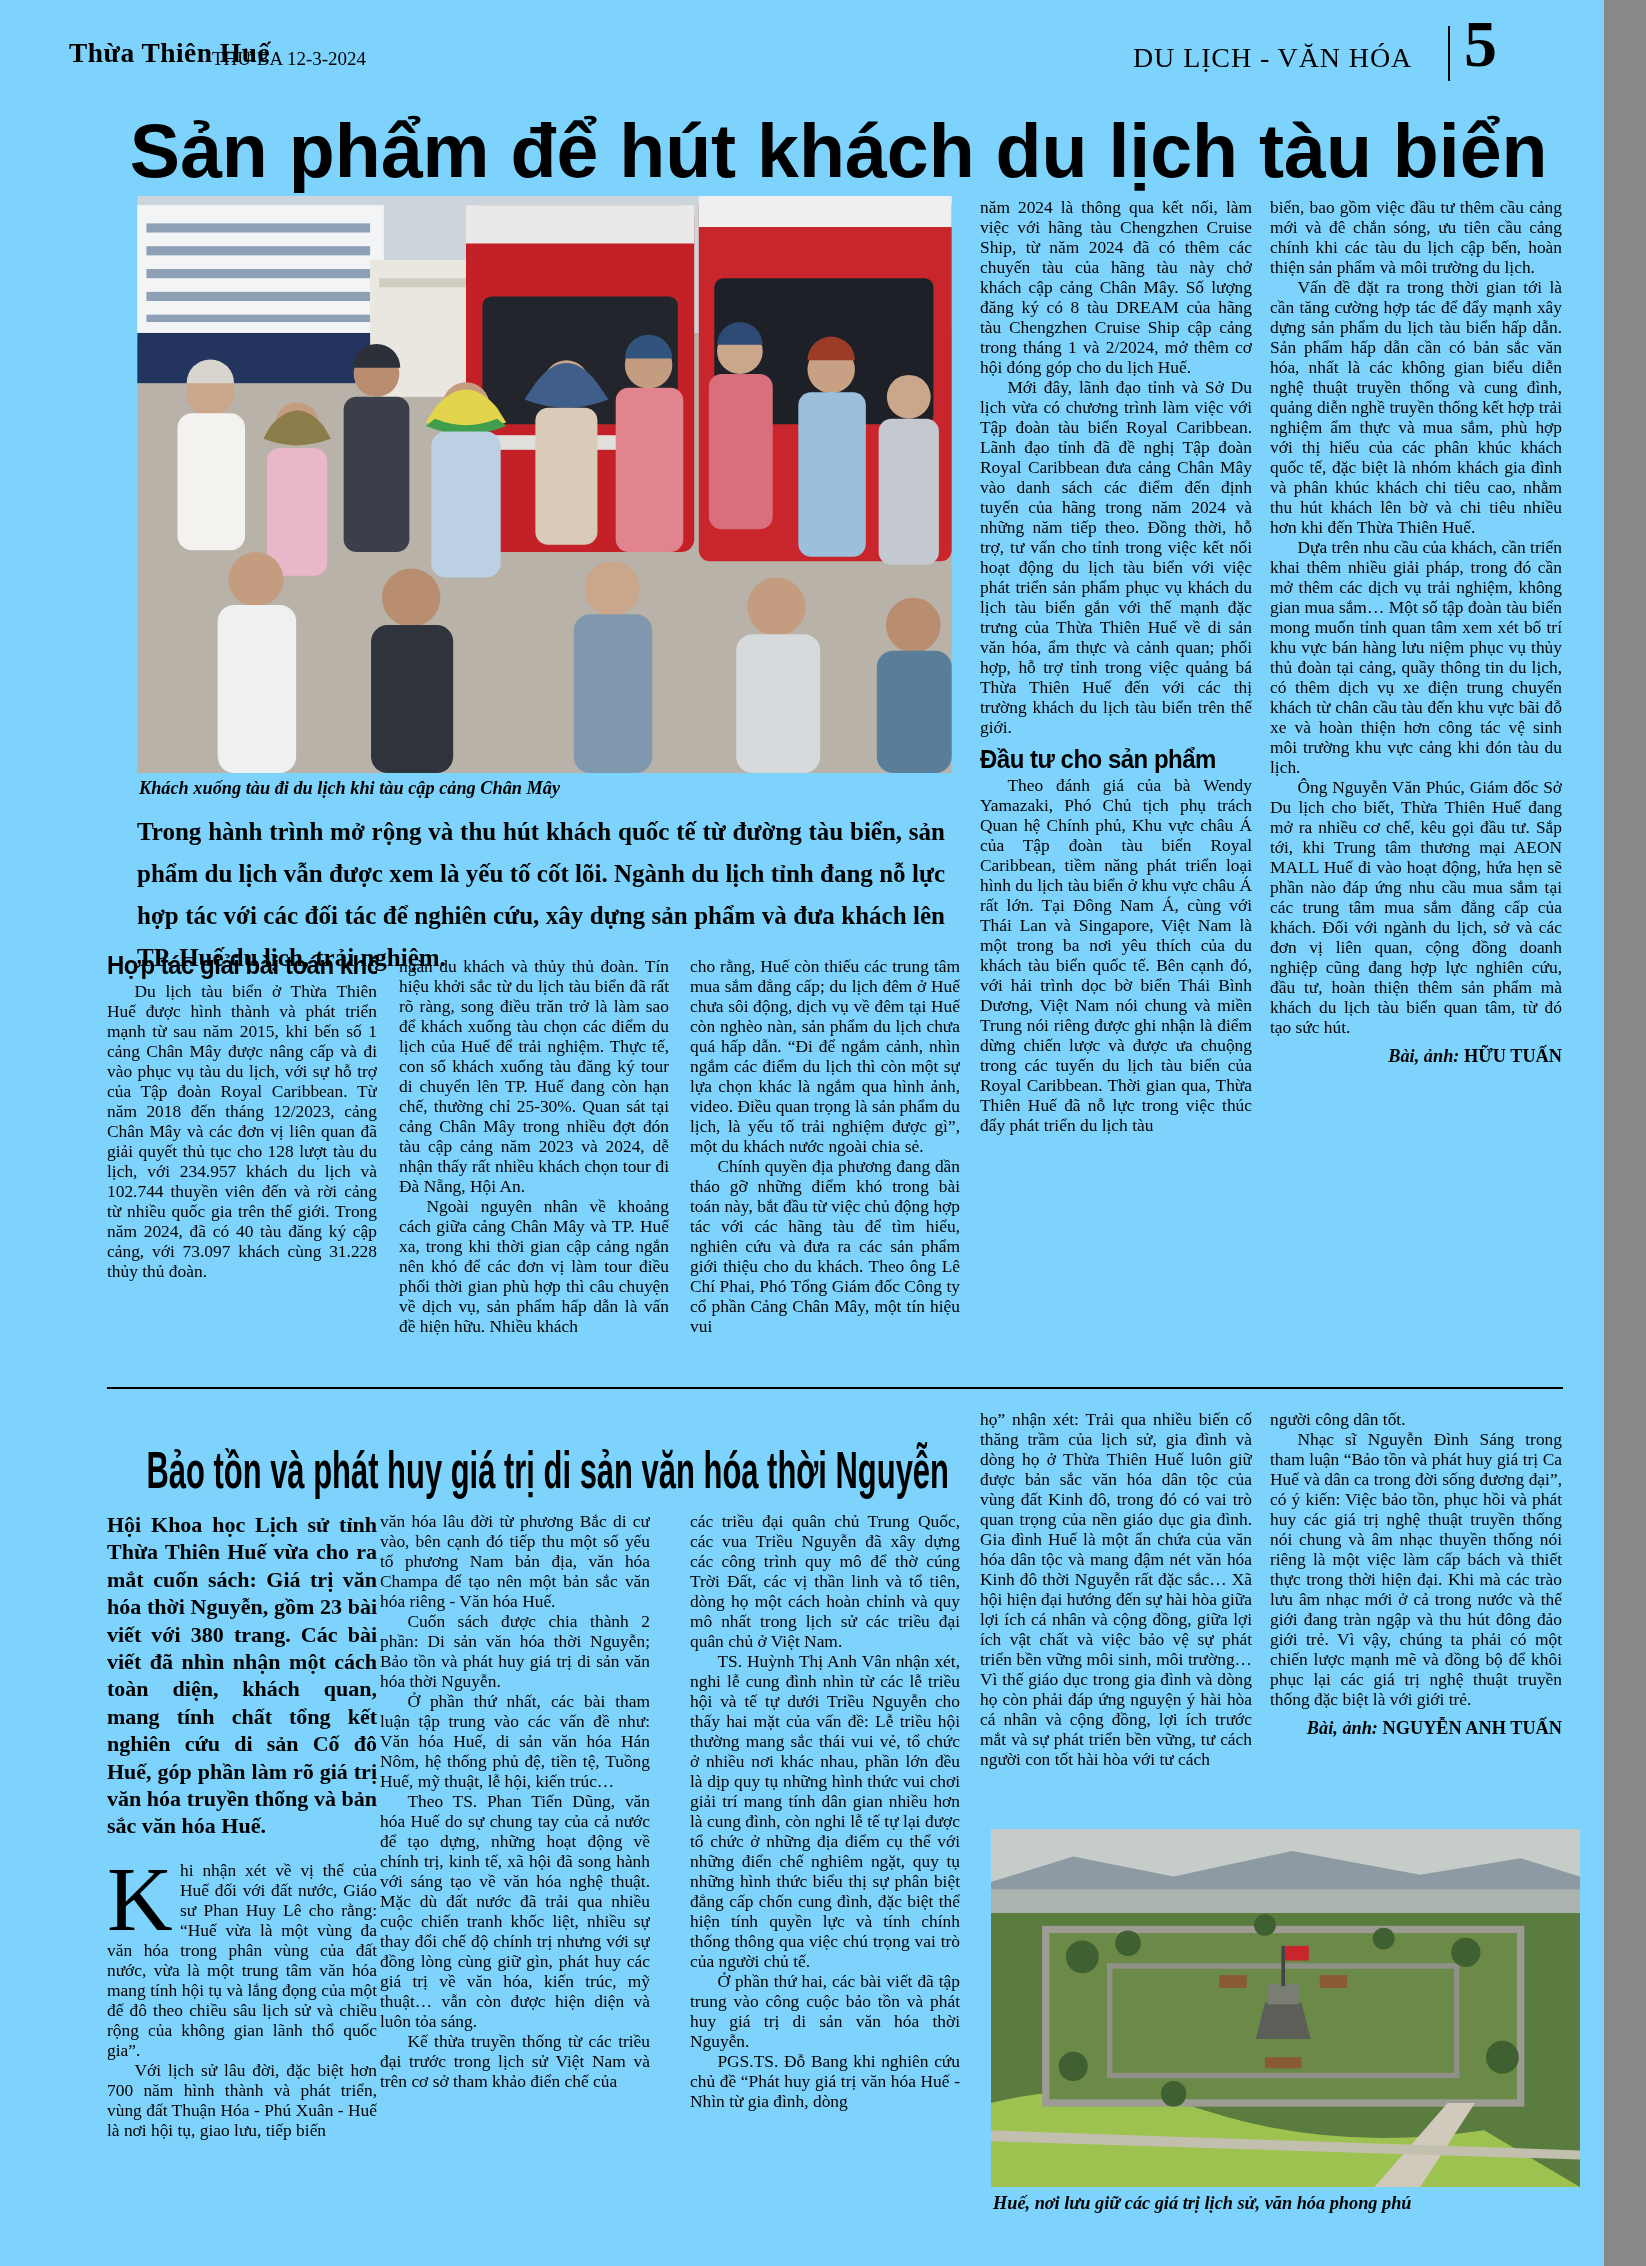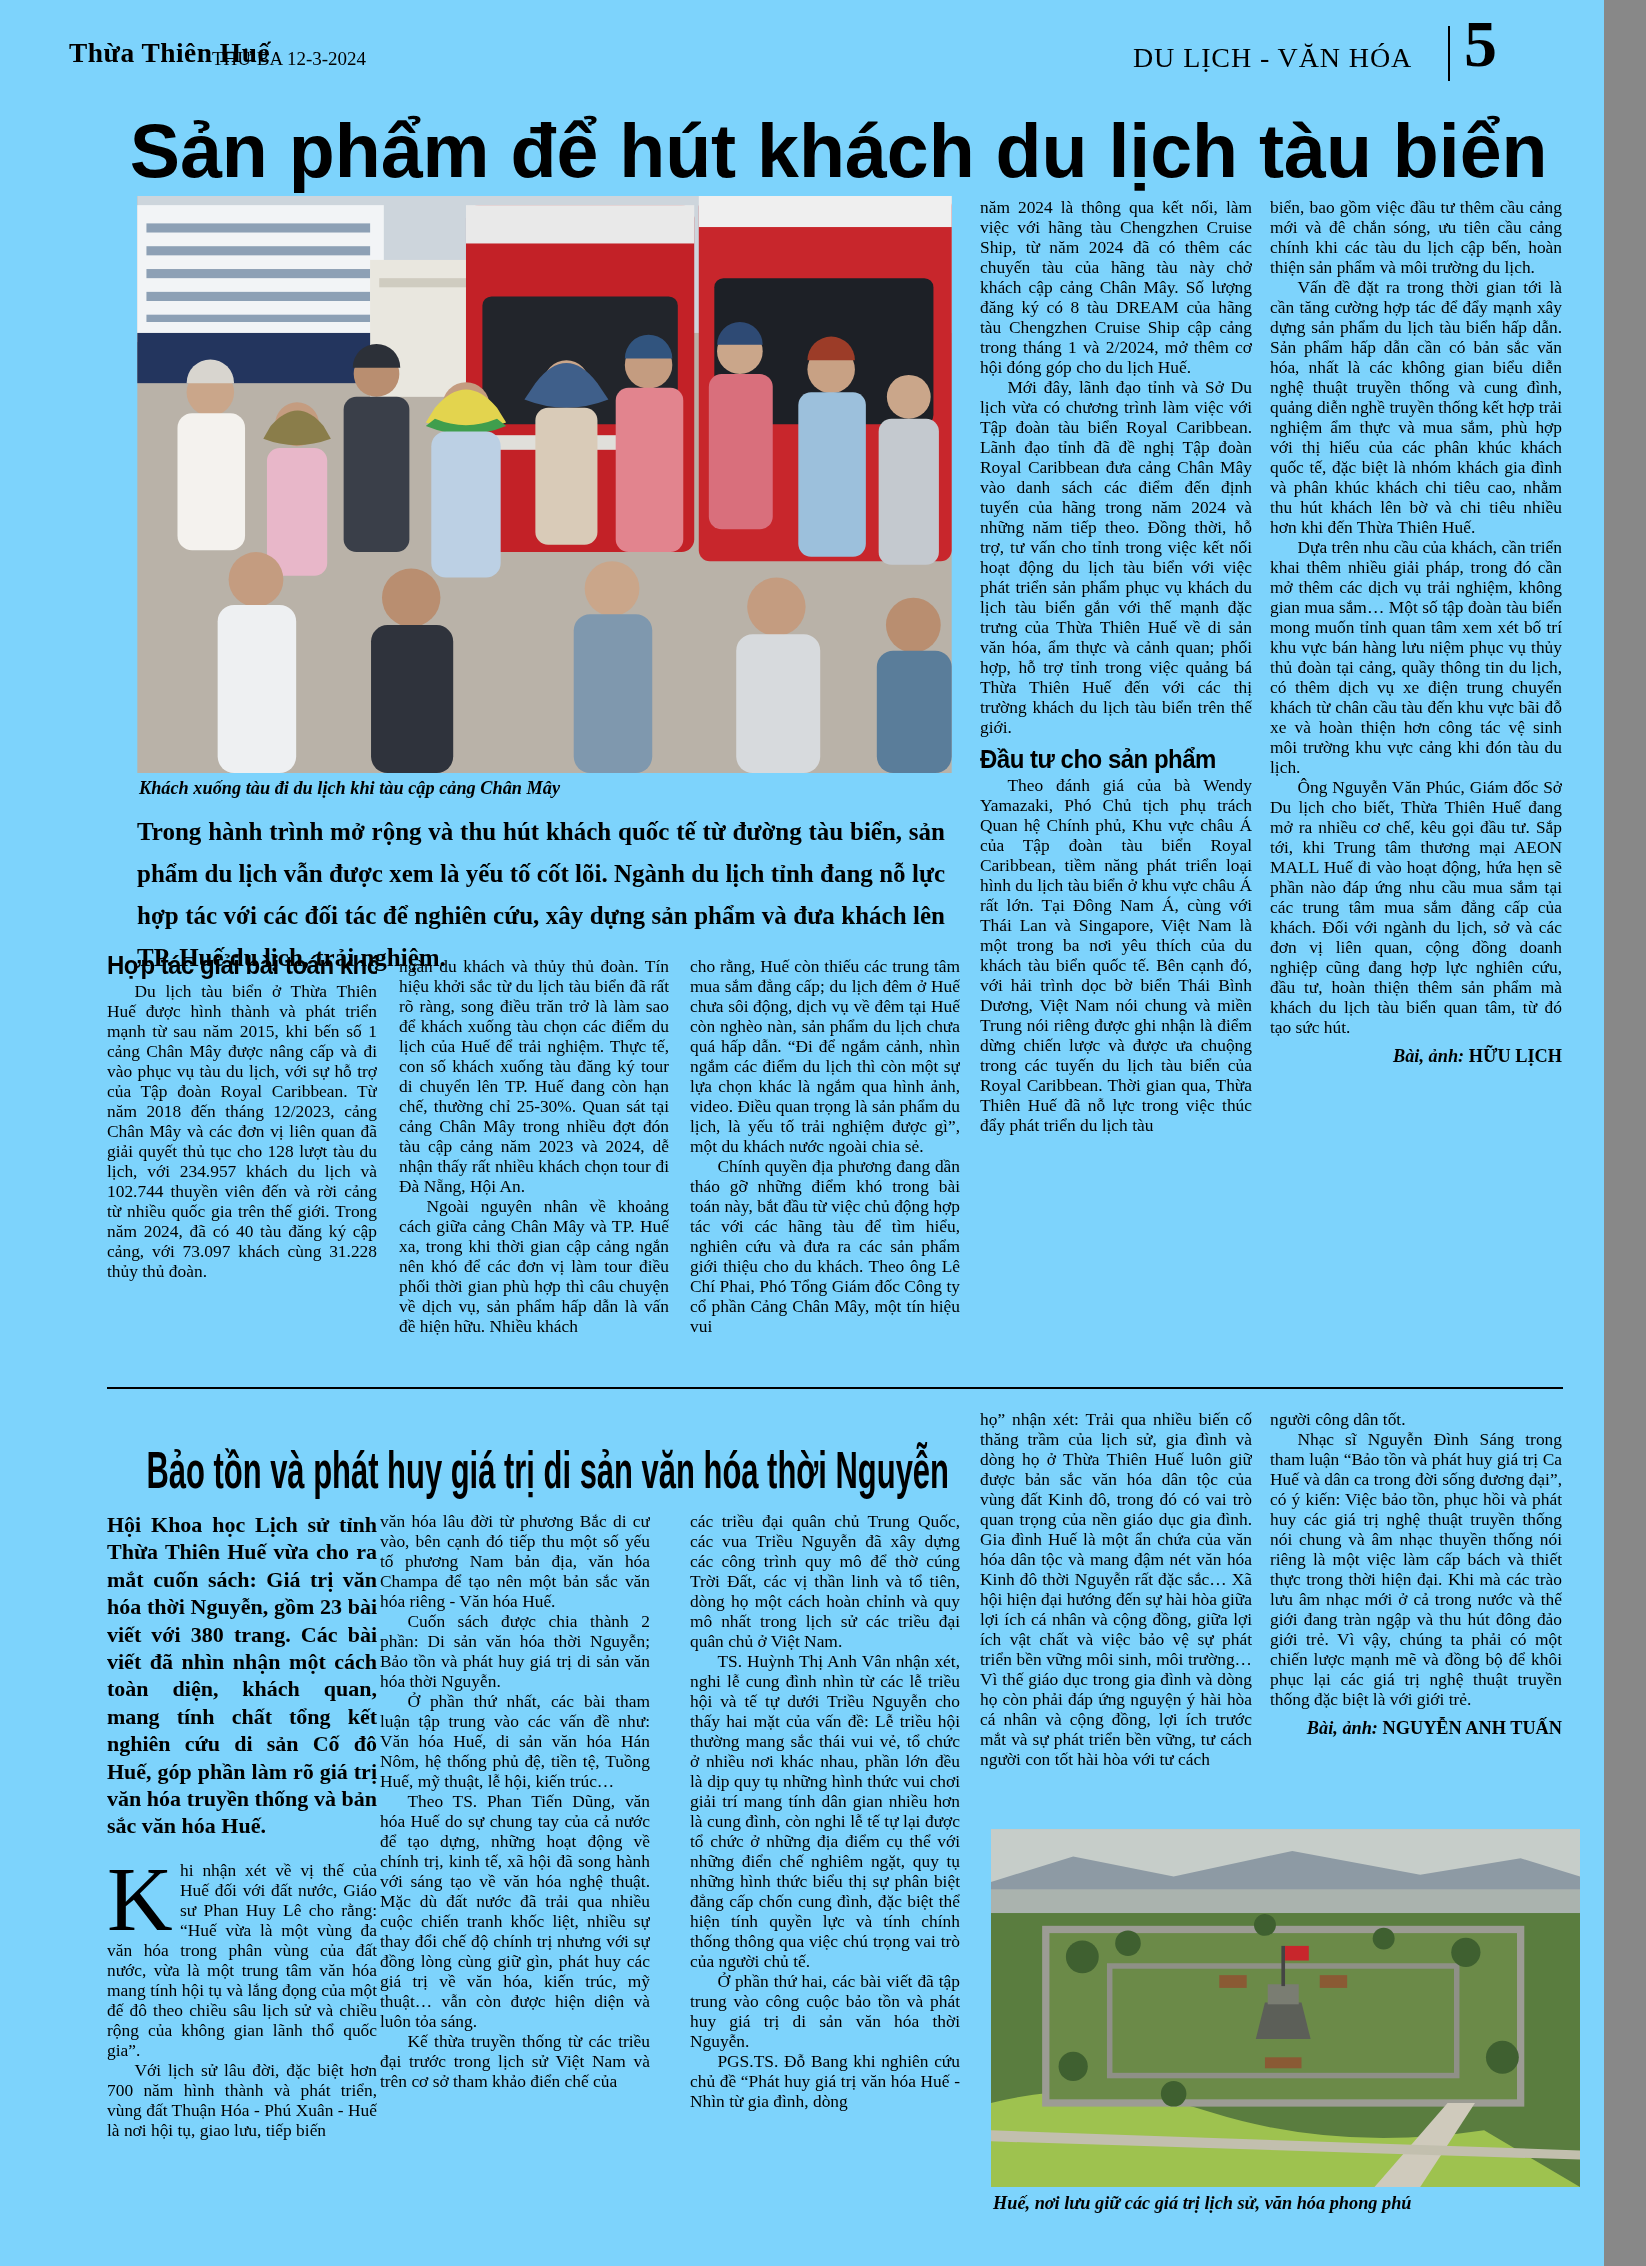"HỮU LỊCH" span.nm { text: LỊCH -> TUẤN }
